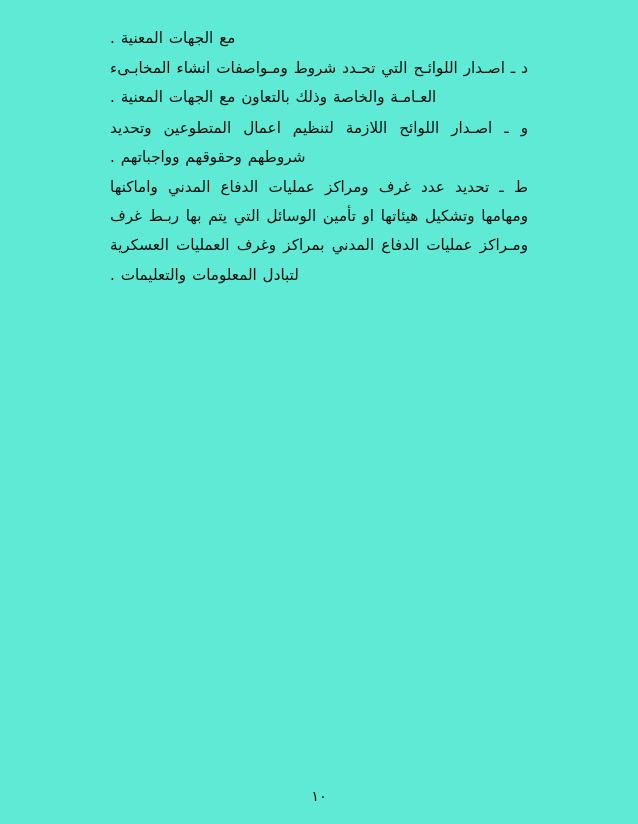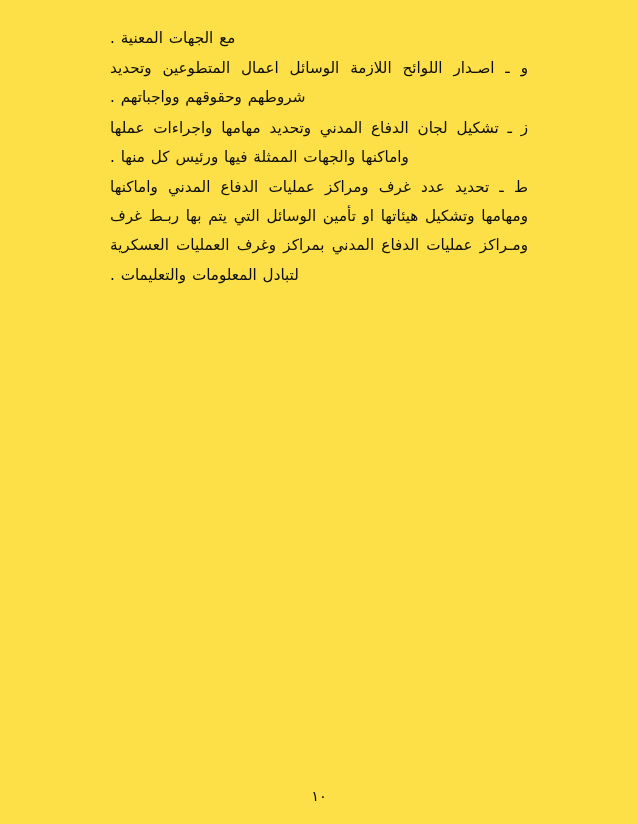"مع الجهات المعنية ." .page { background: #fde047 -> #5eead4 }
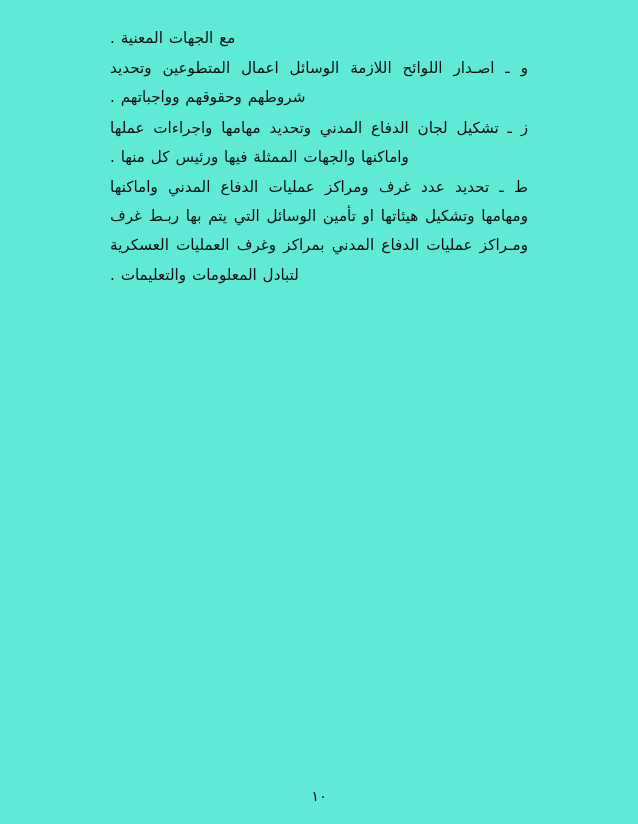"د ـ اصـدار اللوائـح التي" p.para { html: none -> <p>د ـ اصـدار اللوائـح التي تحـدد شروط ومـواصفات انشاء المخابـىء العـامـة والخاصة وذلك بالتعاون مع الجهات المعنية .</p> }
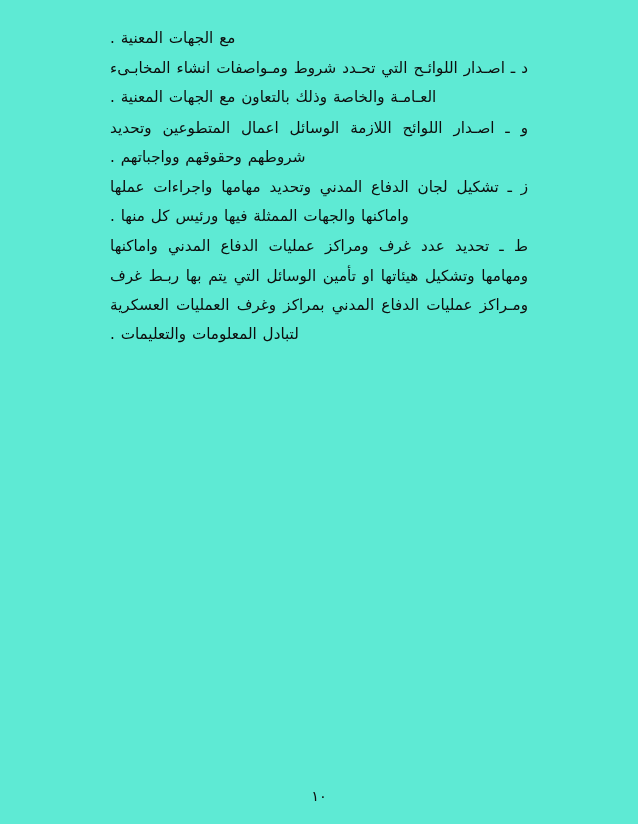"و ـ اصـدار اللوائح اللازمة" p.para { text: الوسائل -> لتنظيم }
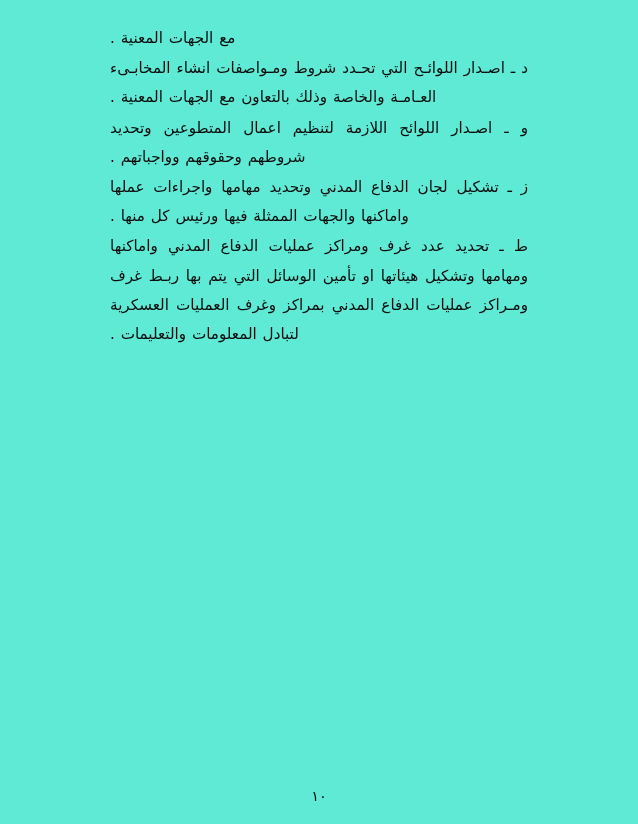"ز ـ تشكيل لجان الدفاع" p.para { html: <p>ز ـ تشكيل لجان الدفاع المدني وتحديد مهامها واجراءات عملها واماكنها والجهات الممثلة فيها ورئيس كل منها .</p> -> none }
